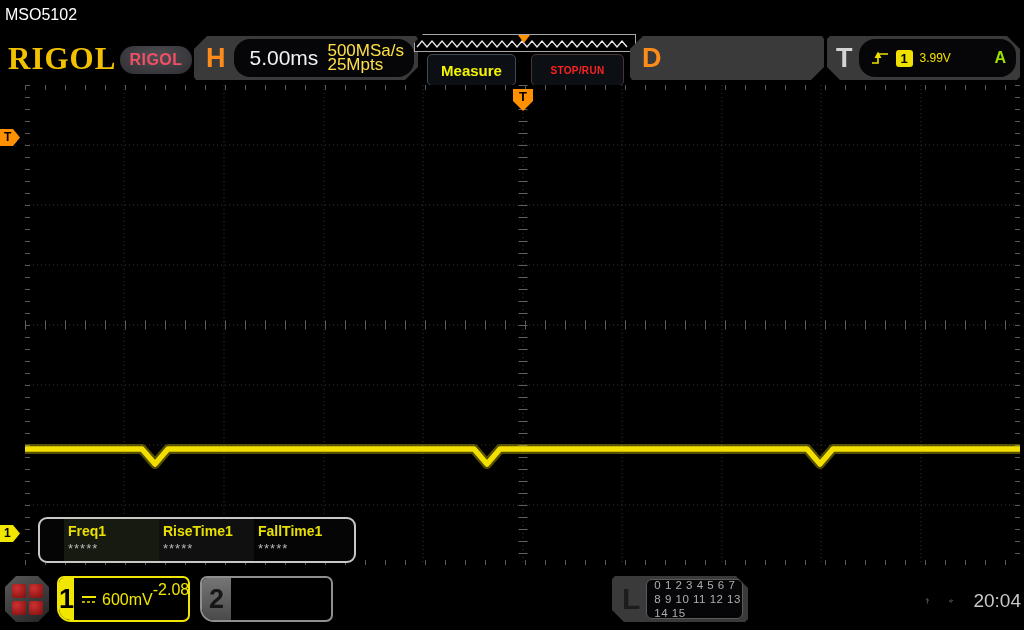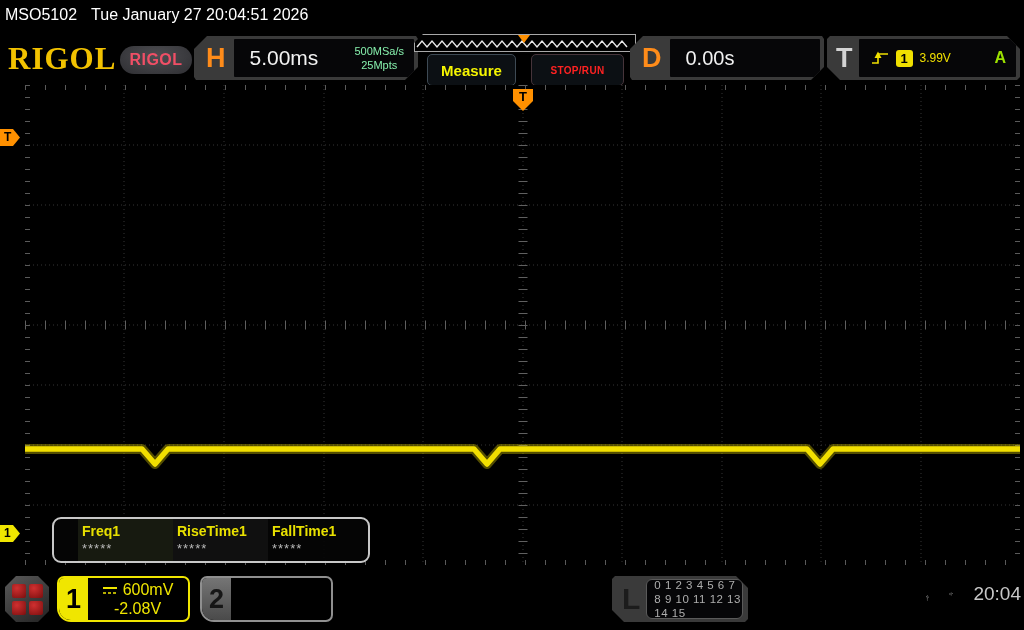"Tue January 27 20:04:51 2026" span { html: <span>Tue January 27 20:04:51 2026</span> -> none }
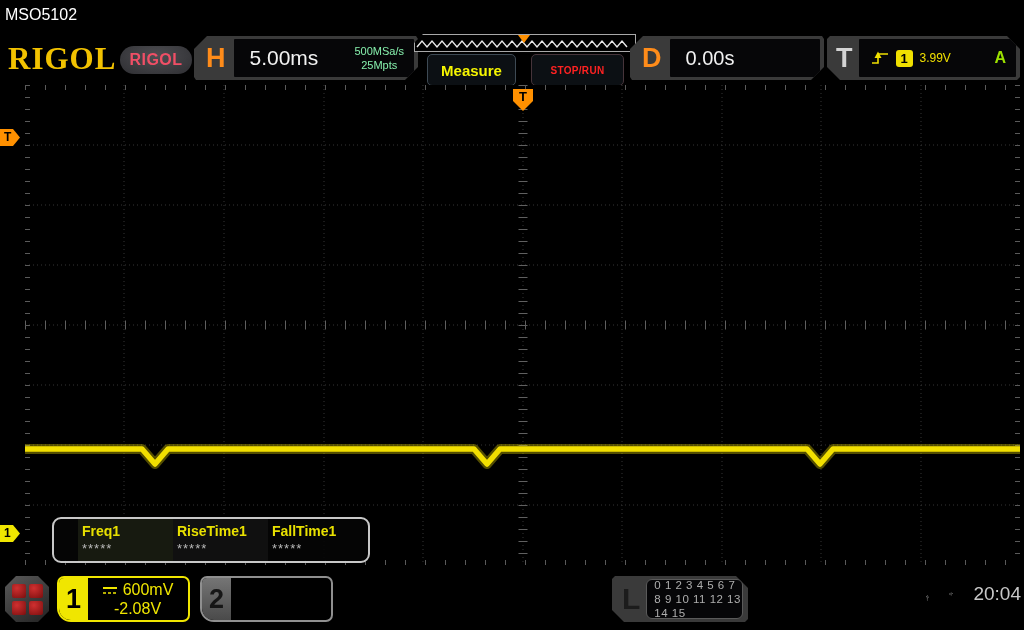"5.00ms" .hdr-inner { border-radius: 1px -> 16px }
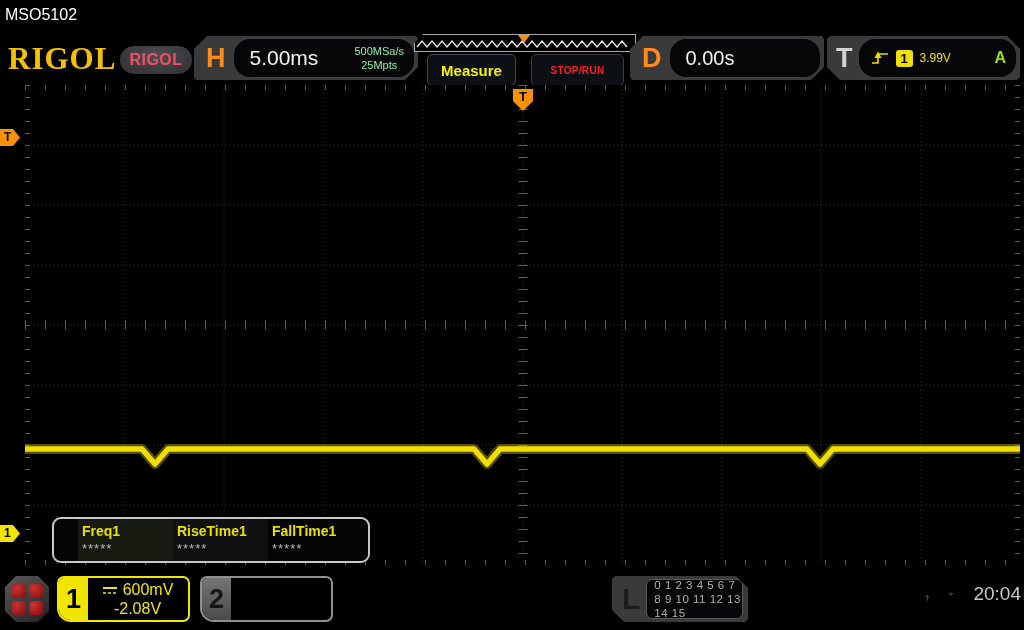"500MSa/s" .h-rates { color: #86efac -> #fde047; font-size: 11px -> 17px; text-align: center -> left }
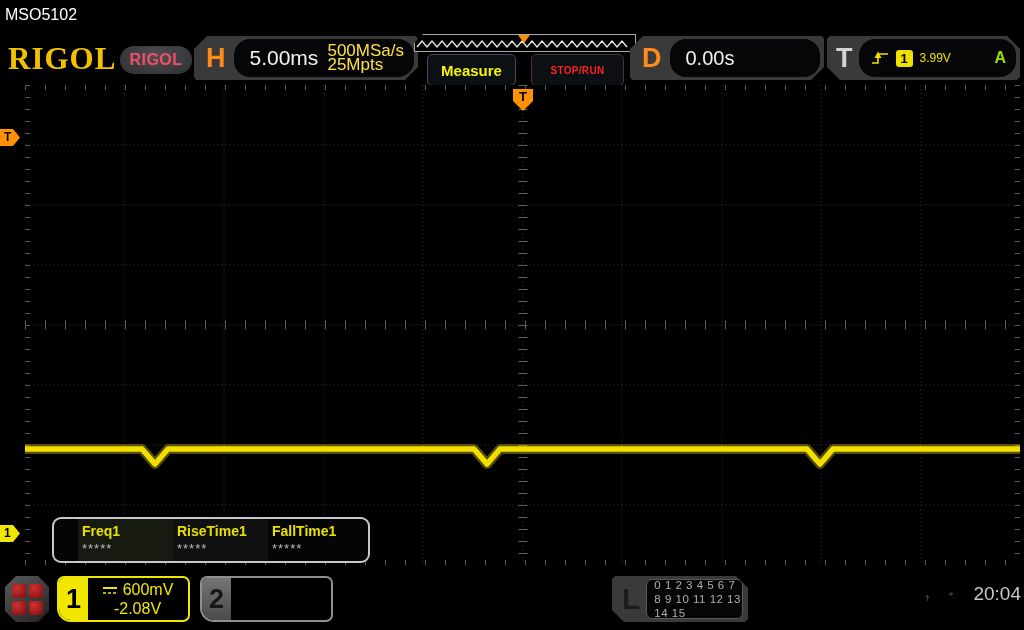"0.00s" div.hdr-inner { html: <div> <span>0.00s</span> </div> -> none }
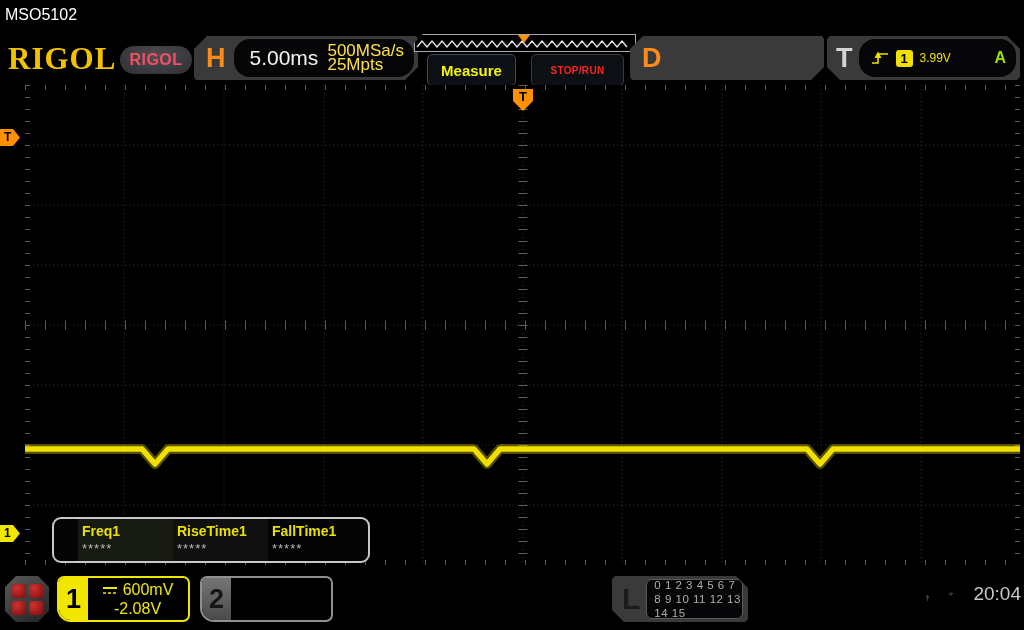"Freq1" .meas-box { left: 52px -> 38px }
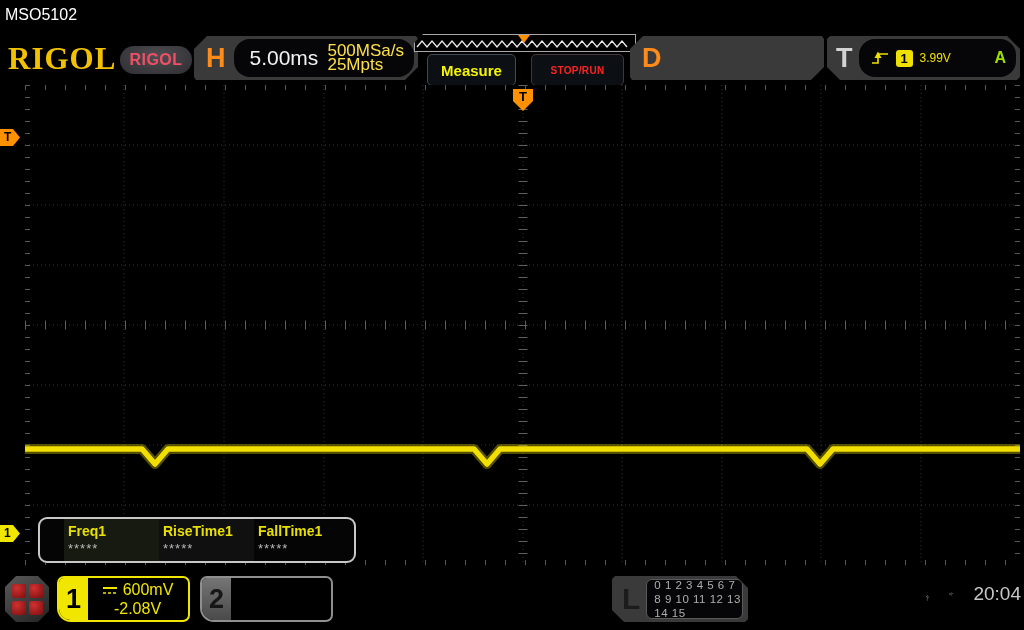"600mV" .ch-body { align-items: center -> none; flex-direction: column -> row }
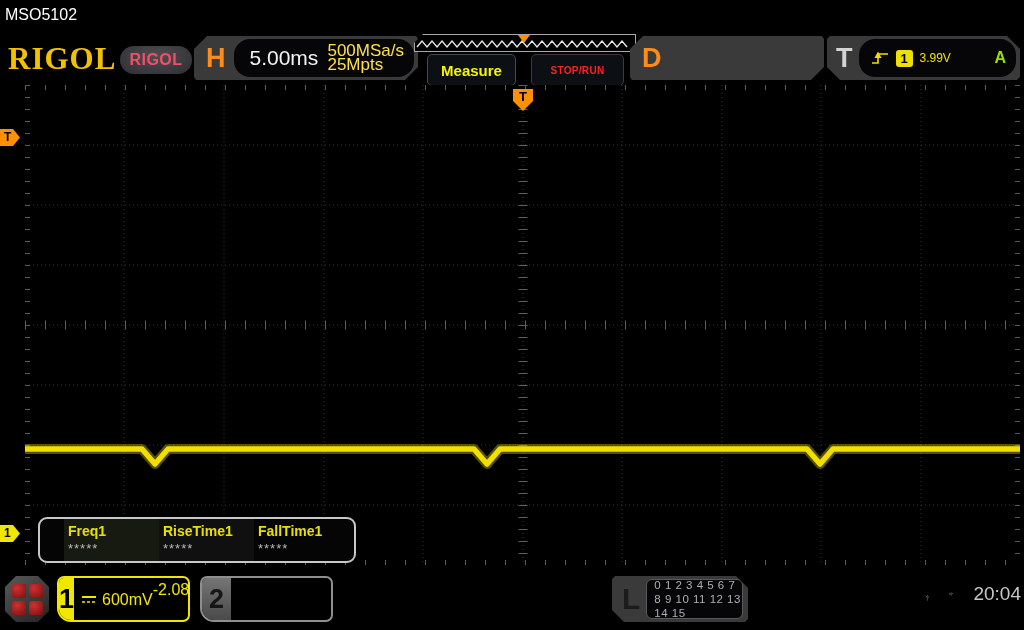"20:04" .statusbar-right { align-items: none -> center }
